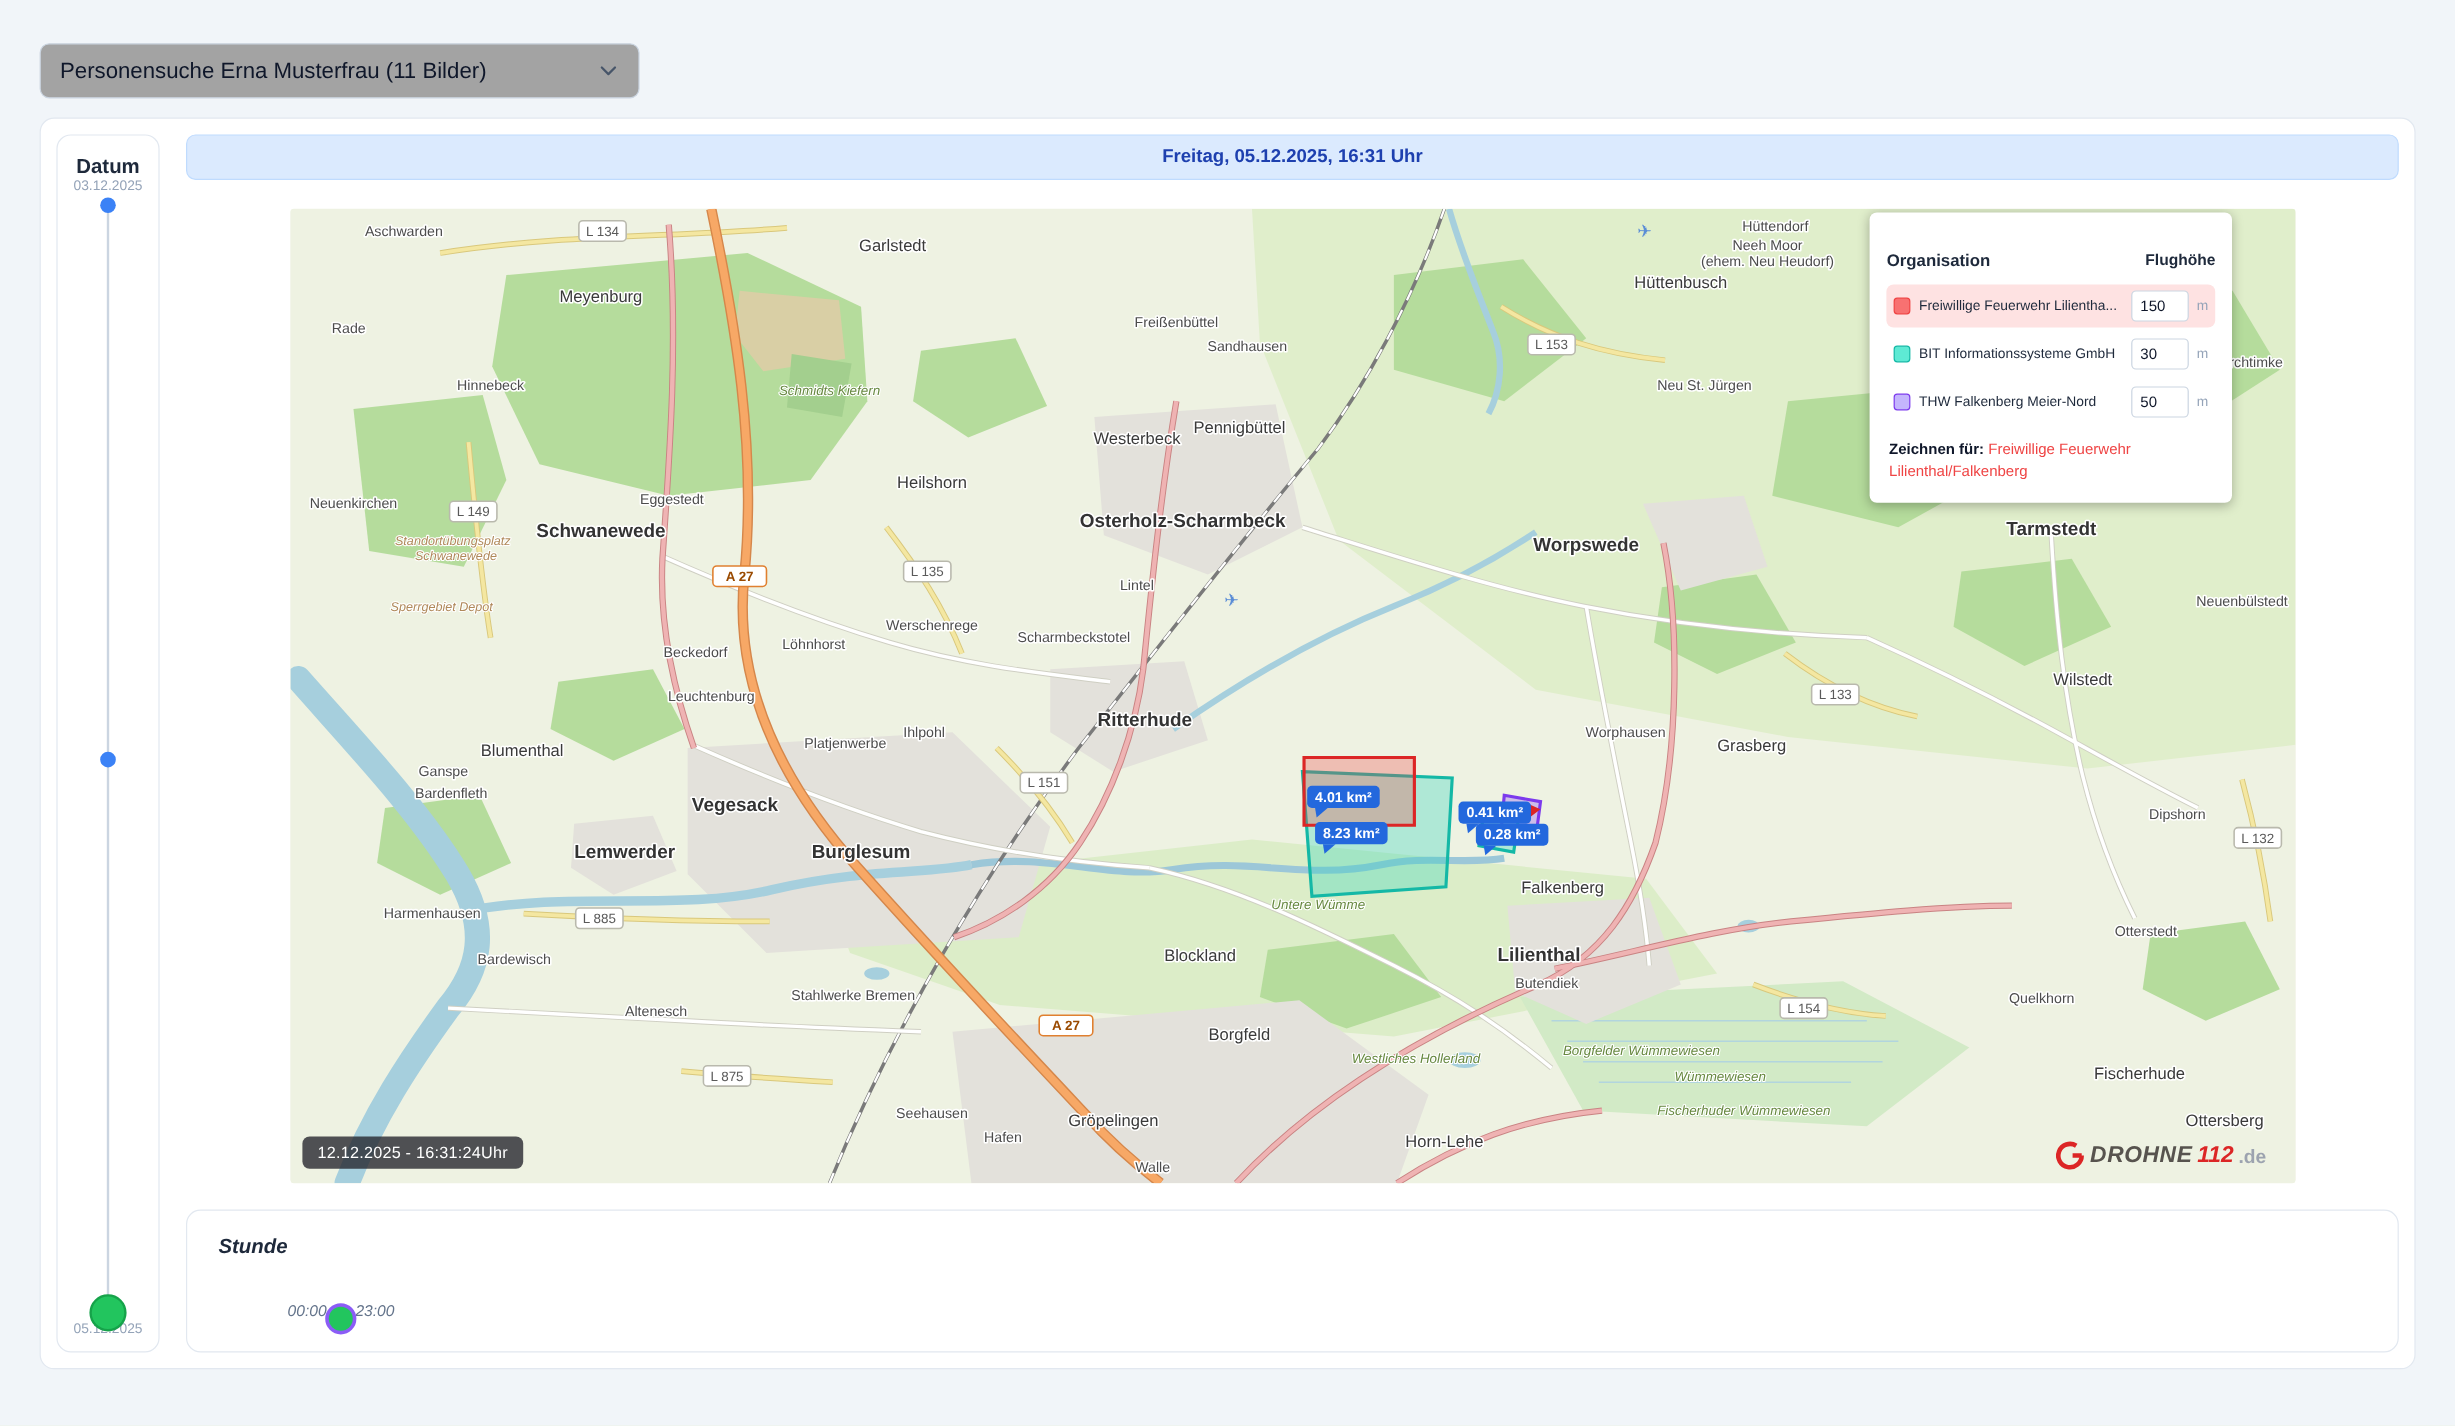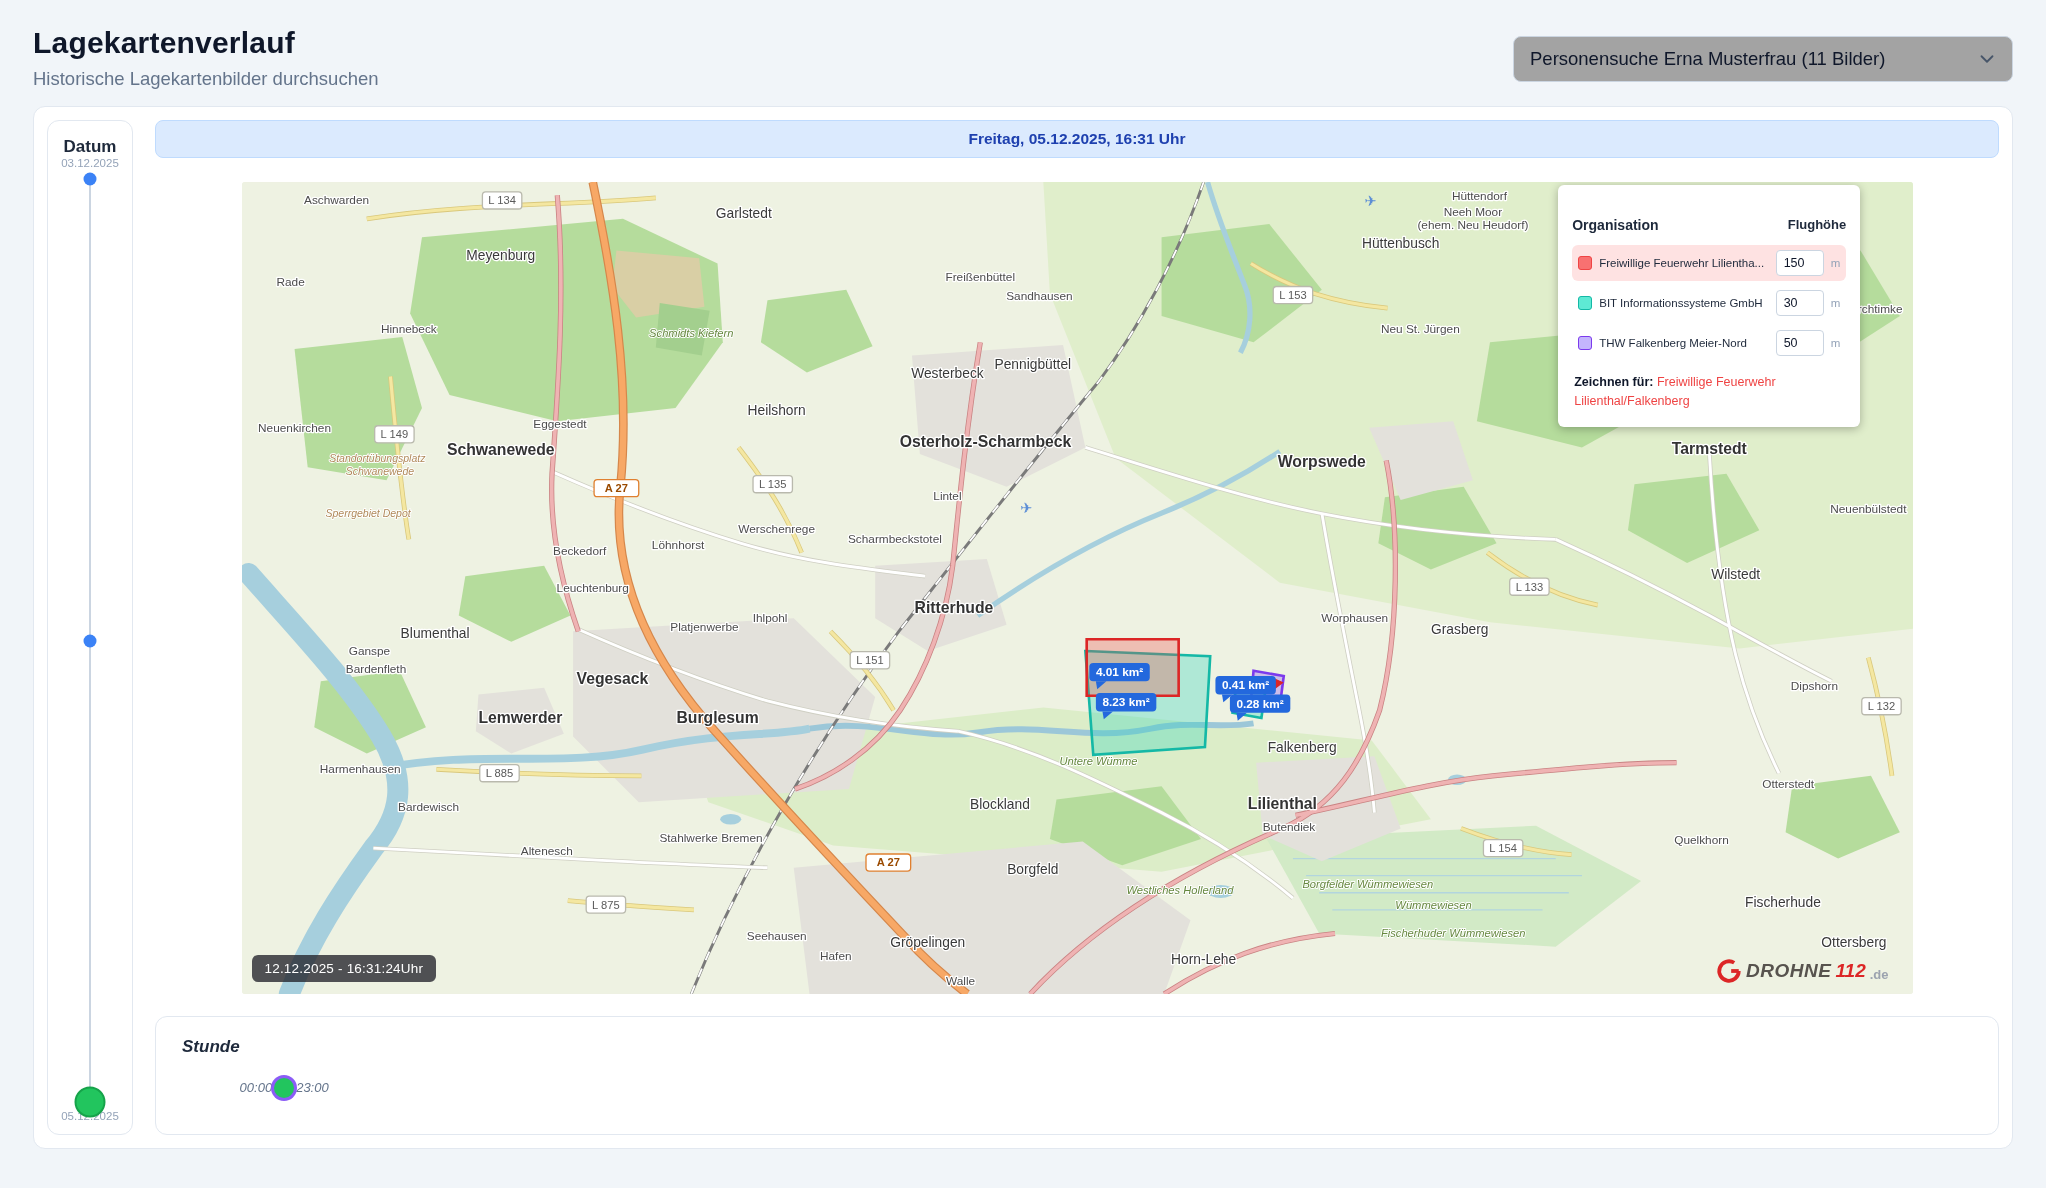"Lagekartenverlauf" div { html: <div> <h1>Lagekartenverlauf</h1> <p>Historische Lagekartenbilder durchsuchen</p> </div> -> none }
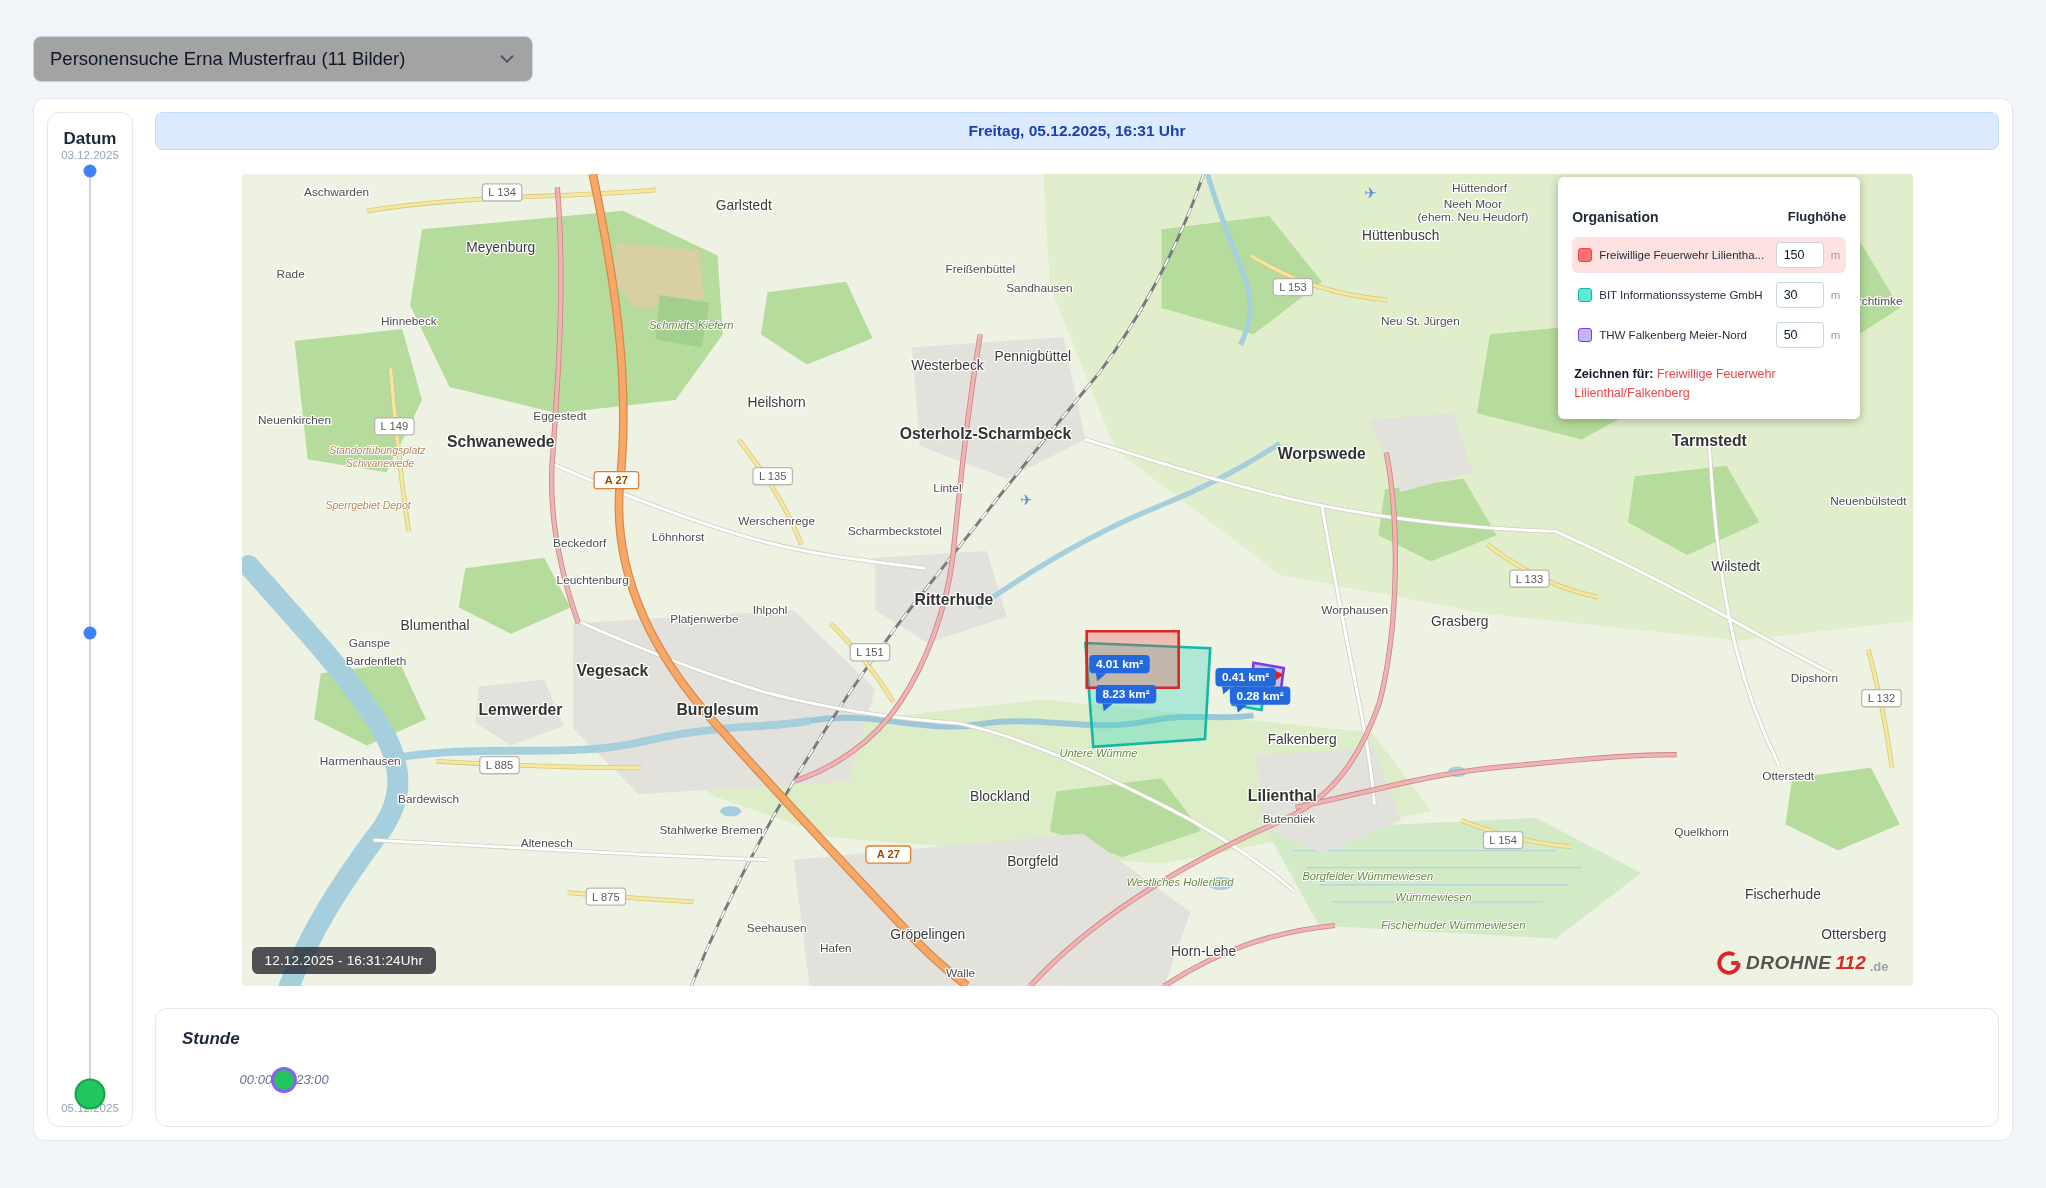".de" .logo-de { font-size: 13px -> 16px }
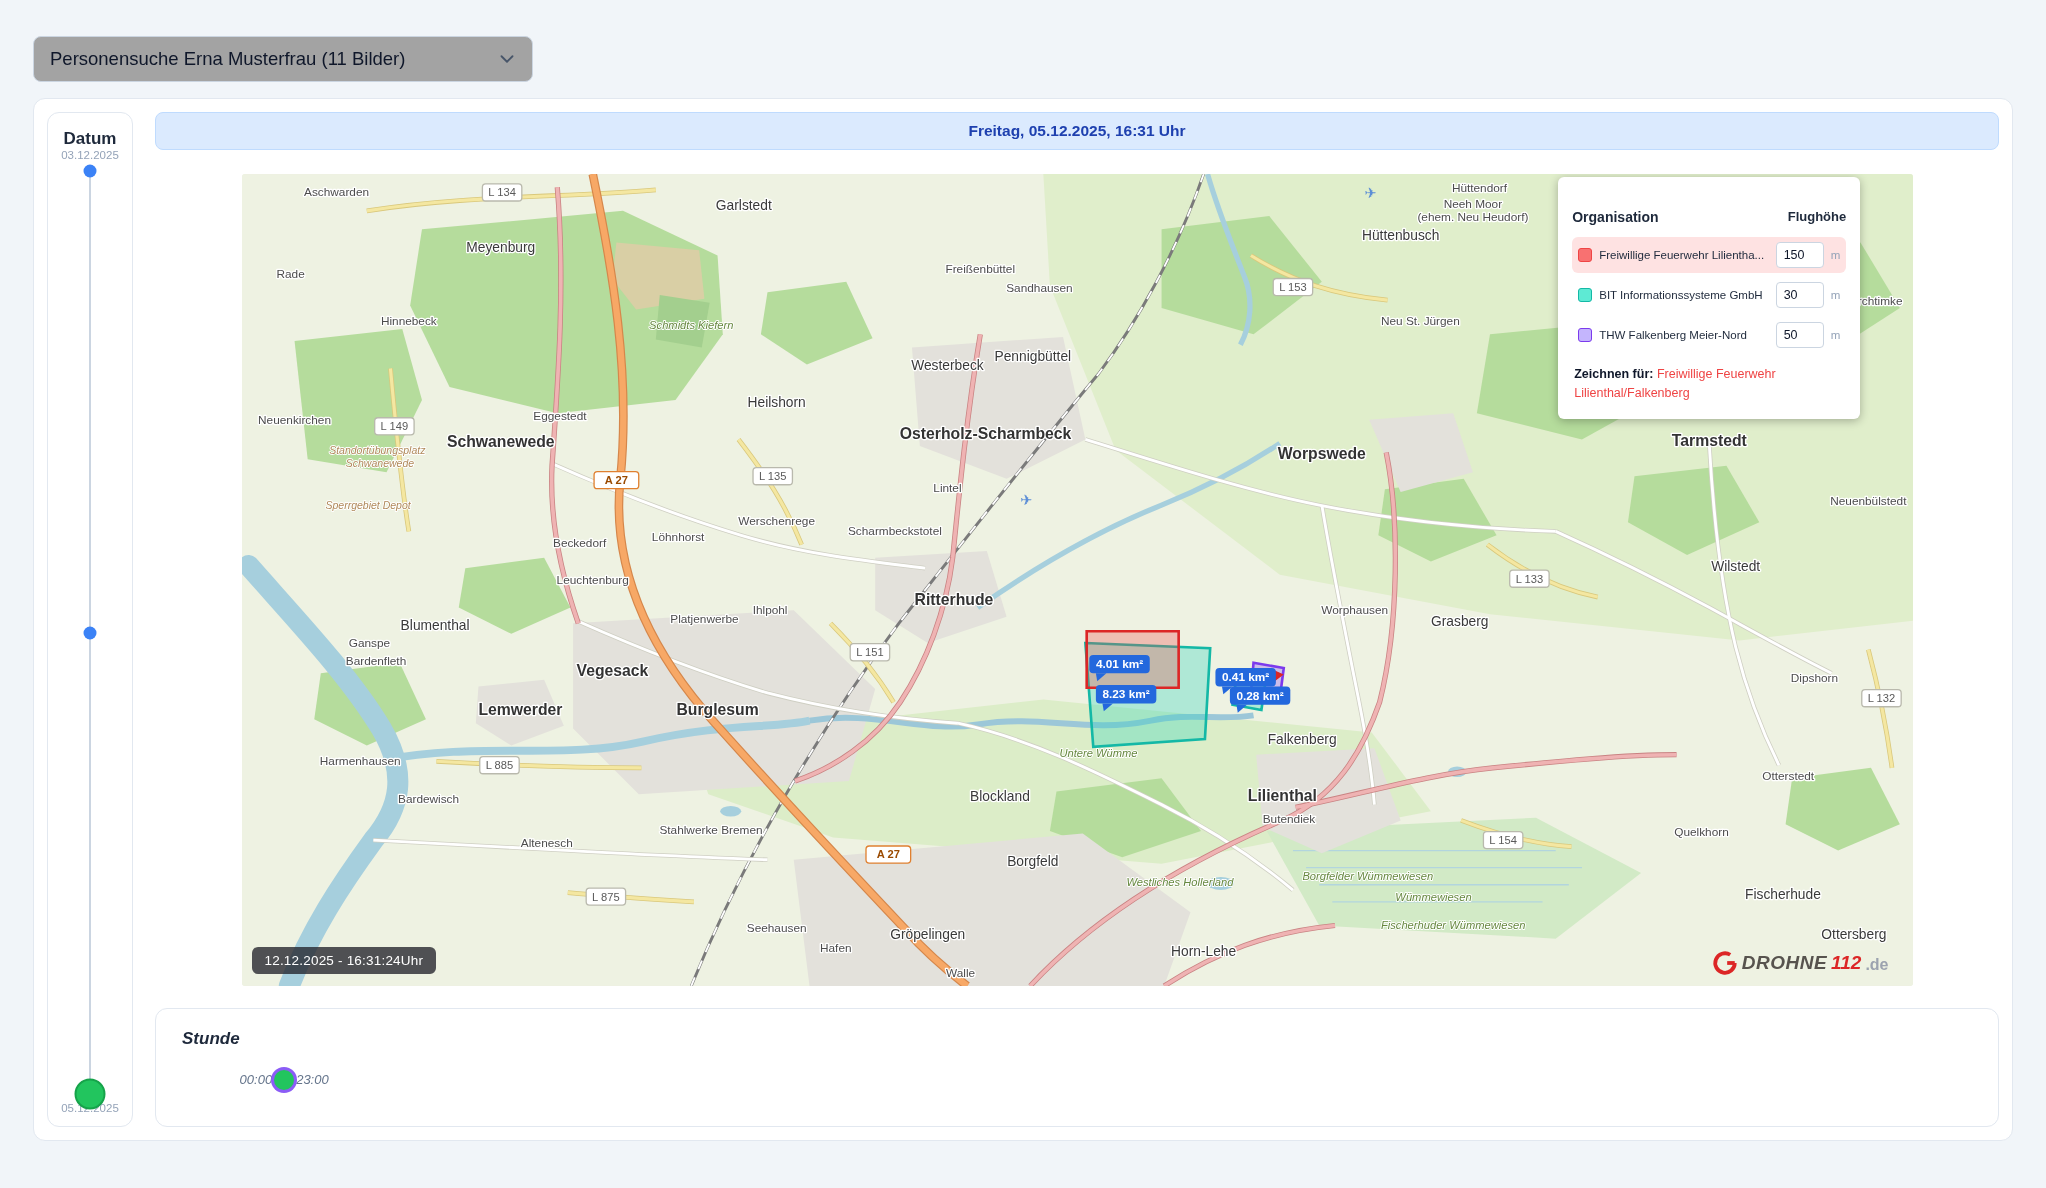"00:00" .slider-row { align-items: center -> flex-end }
